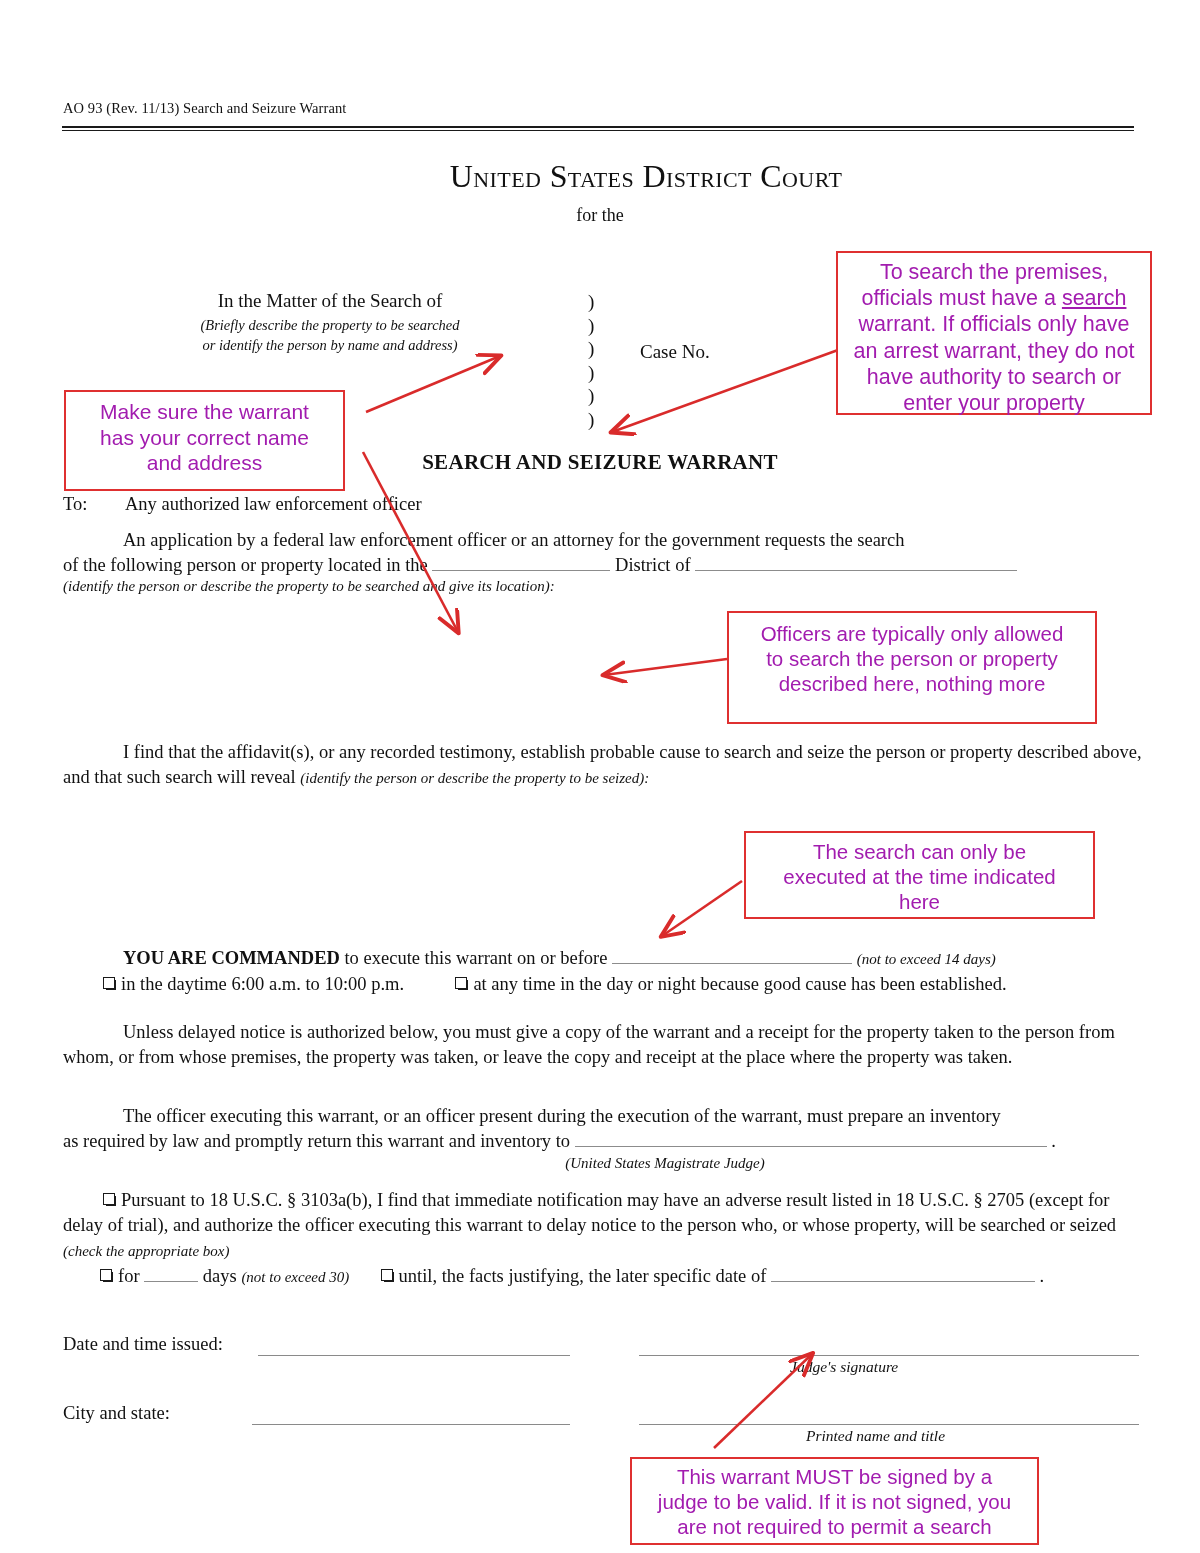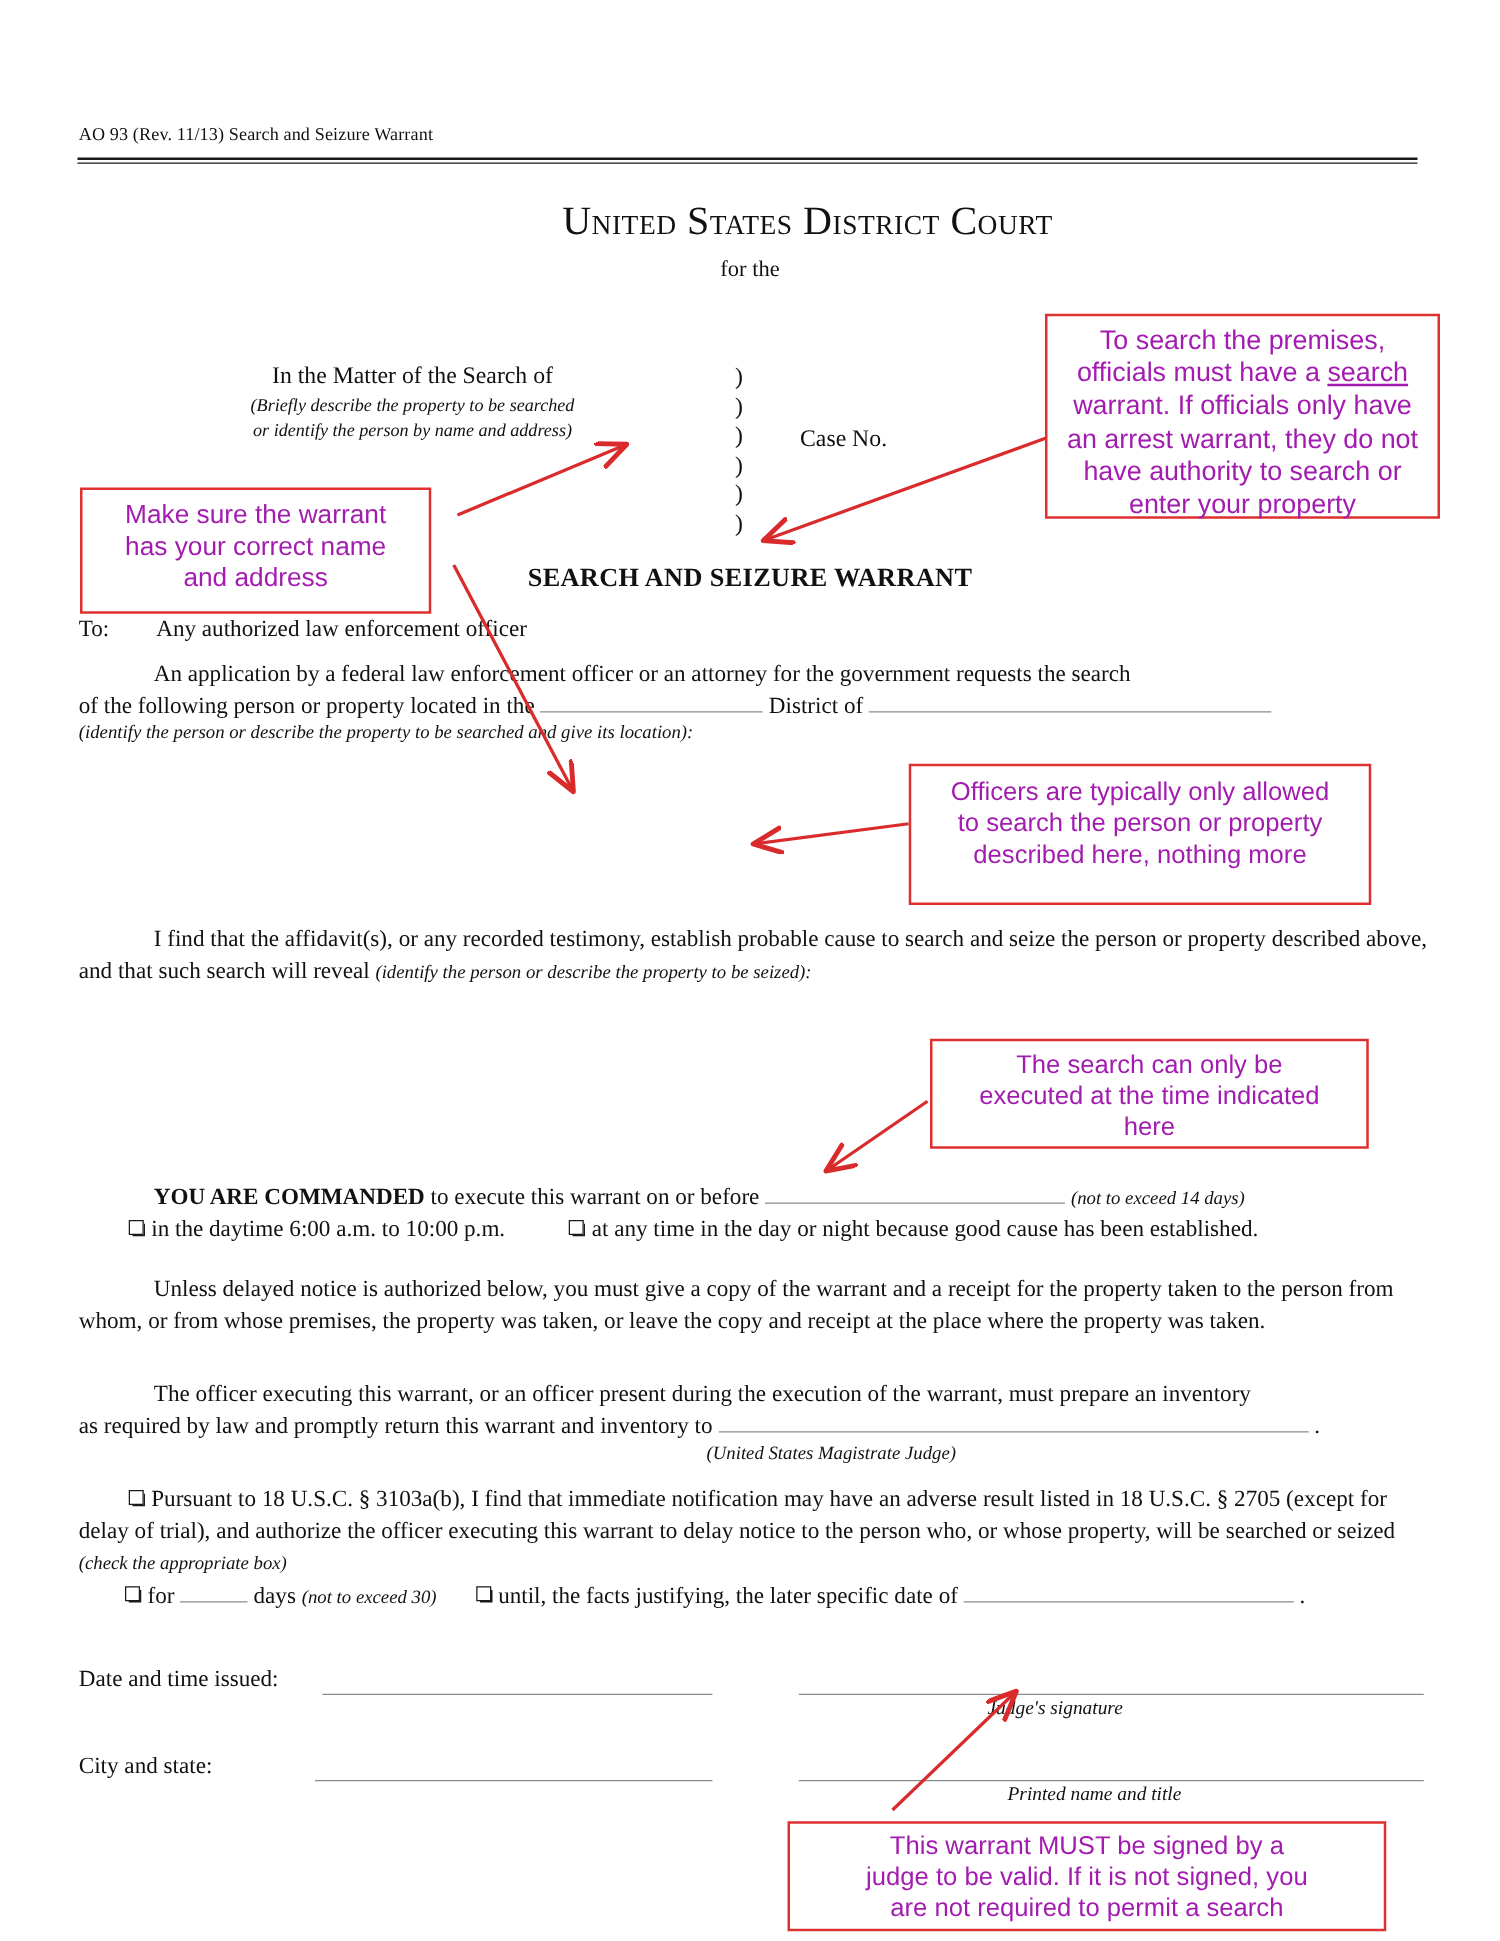"This warrant MUST be signed" #anno-must-be-signed { width: 479px -> 409px }
